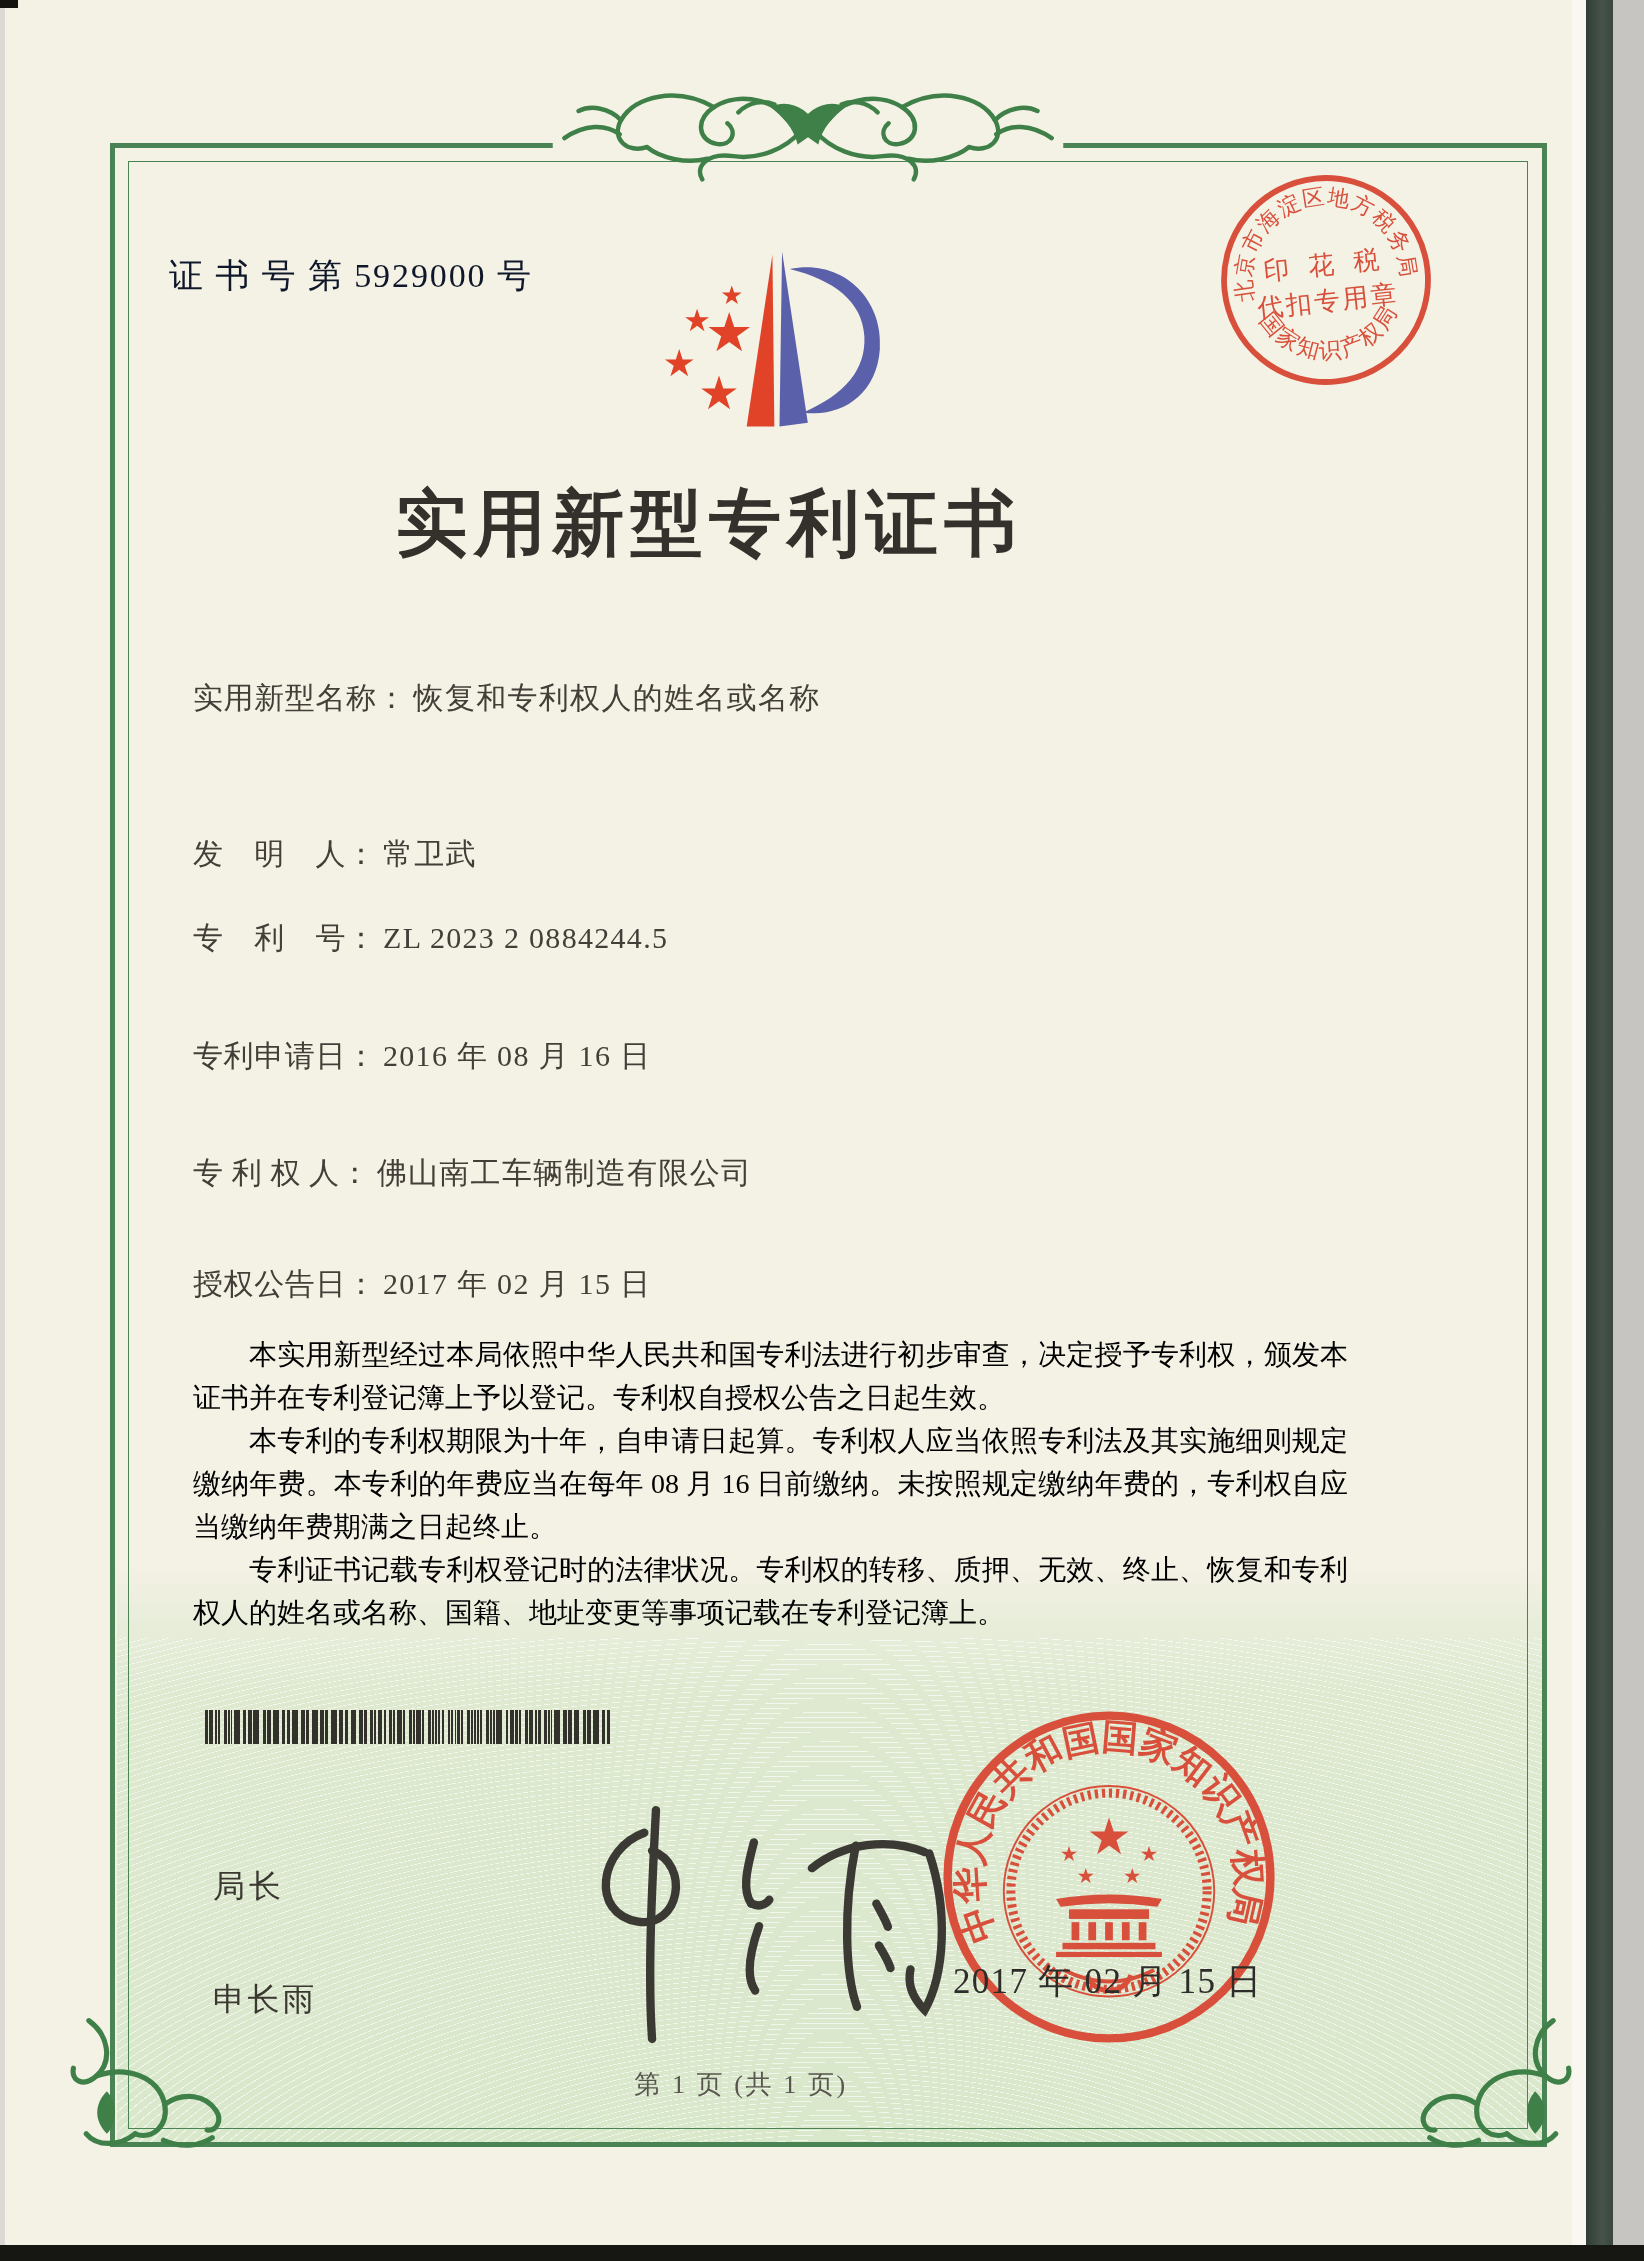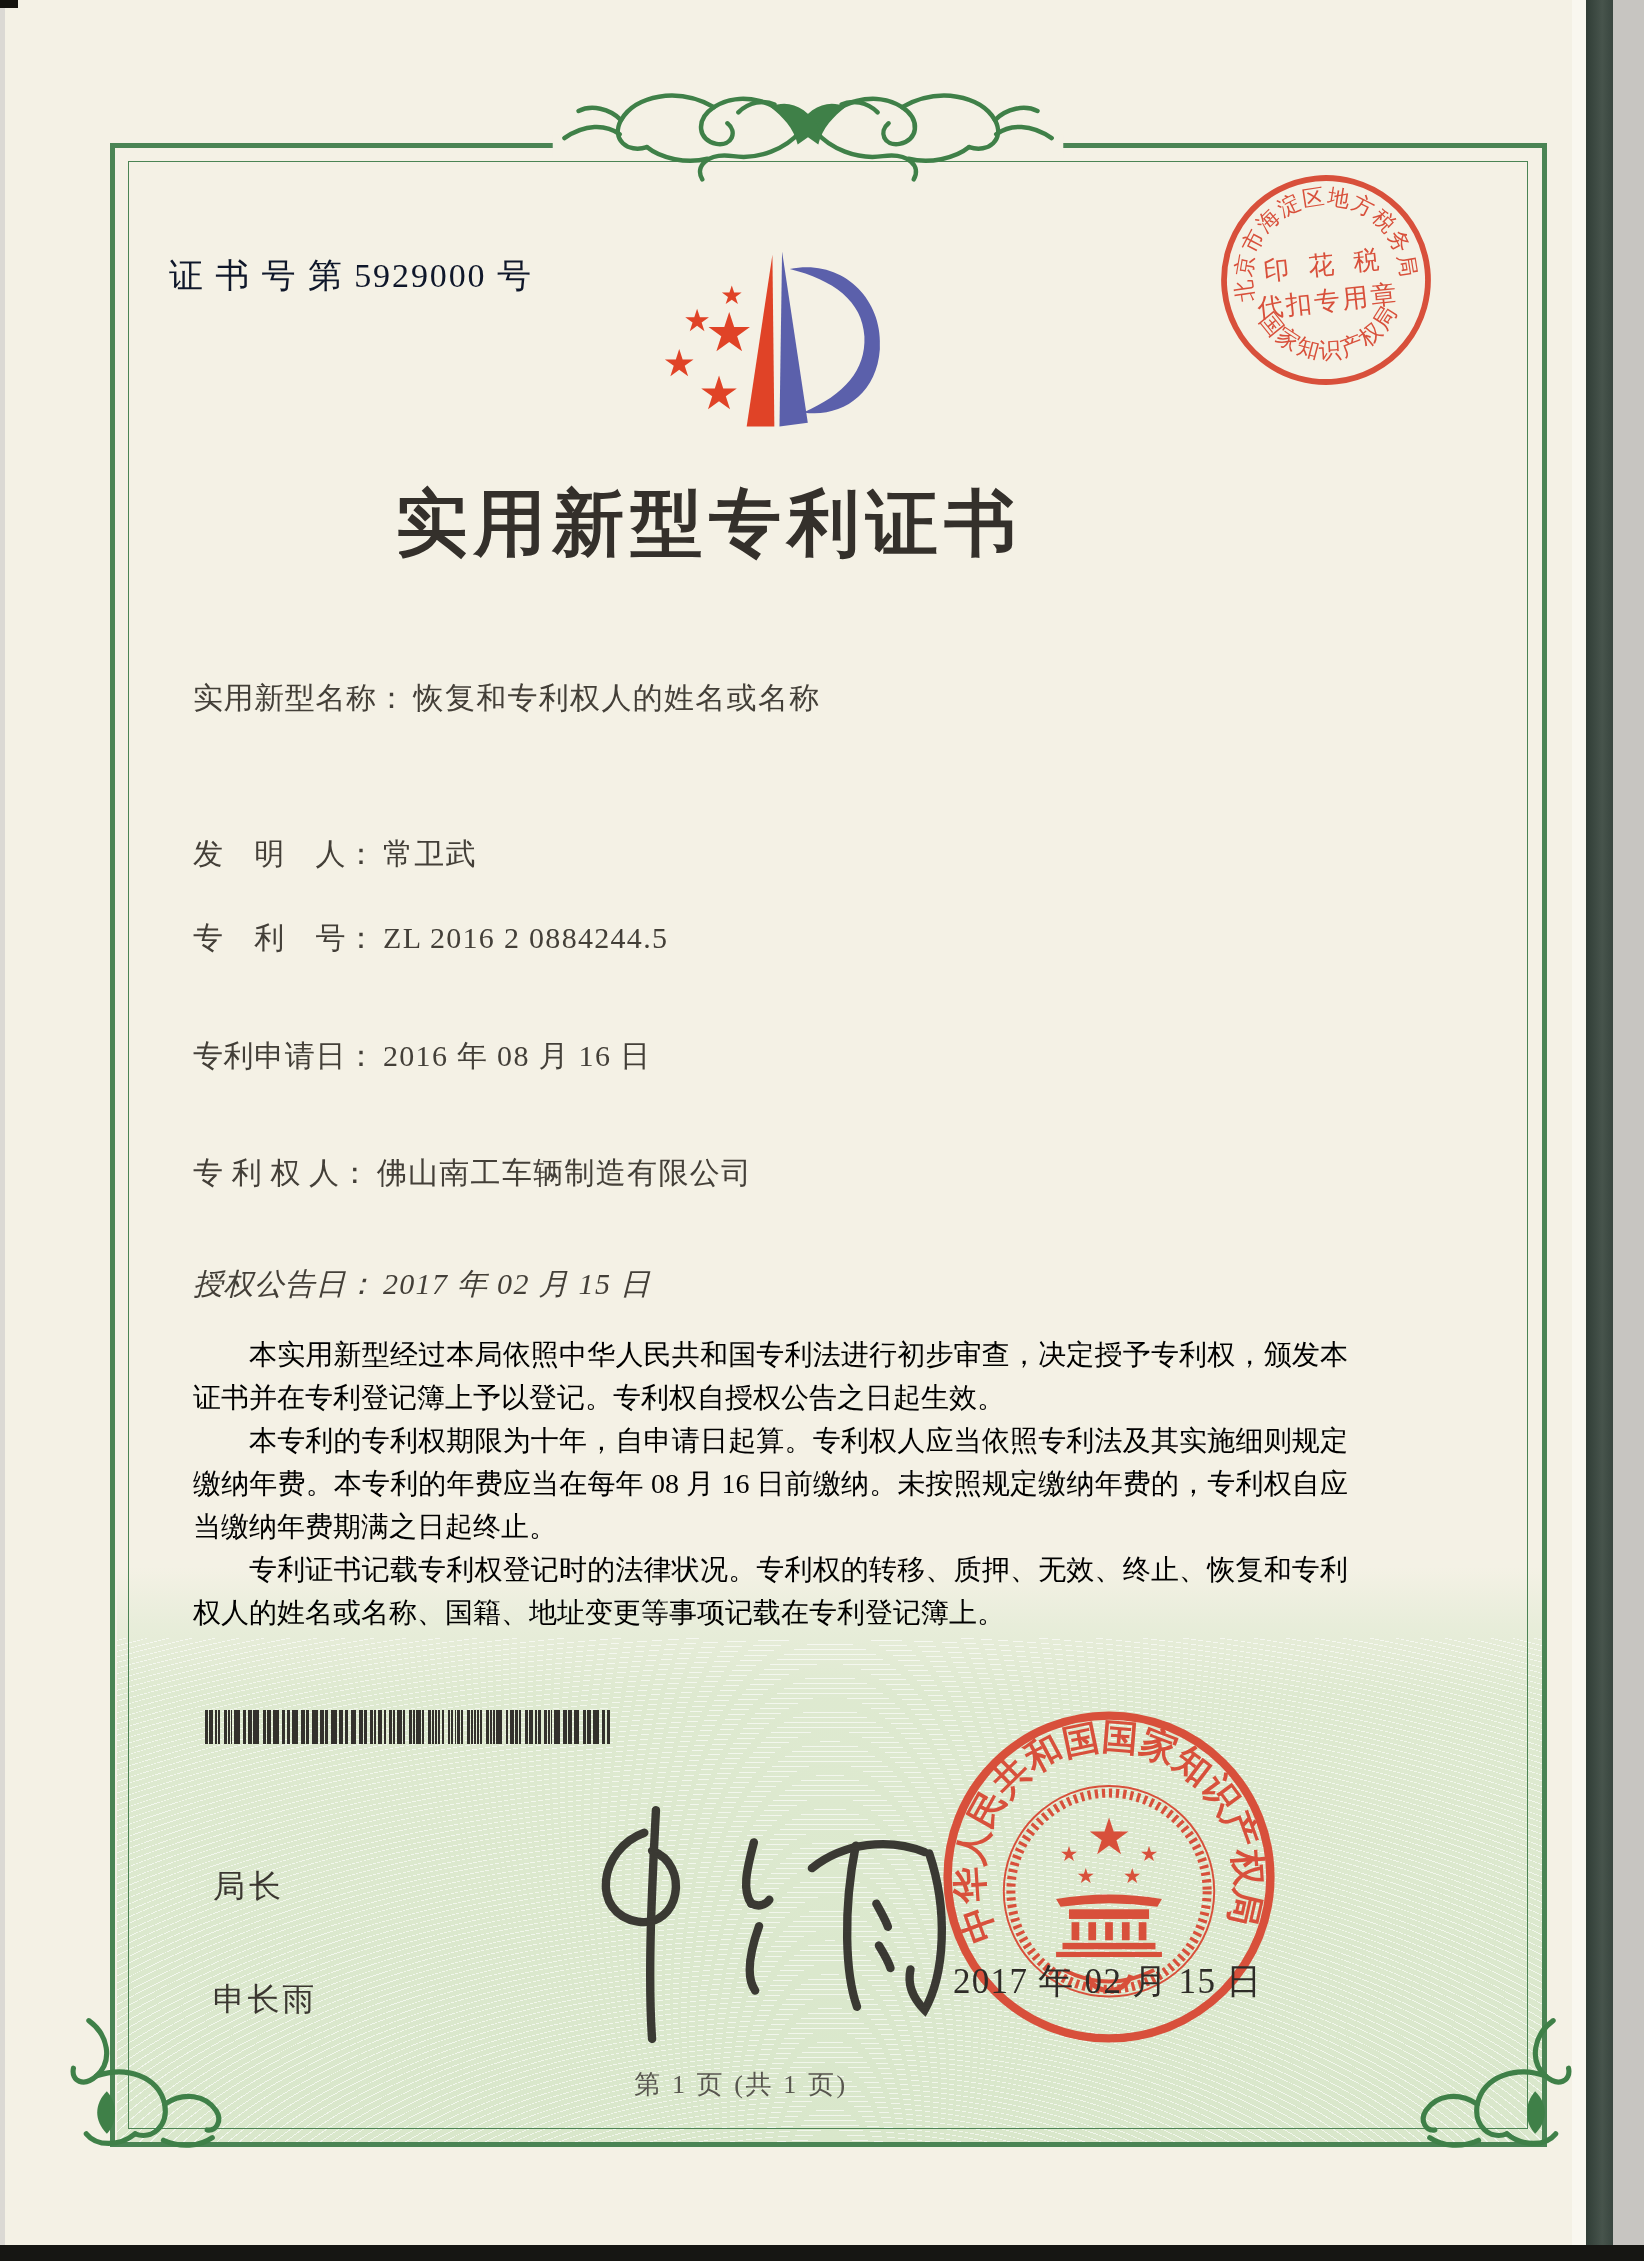"ZL 2016 2 0884244.5" span.val { text: 2016 -> 2023 }
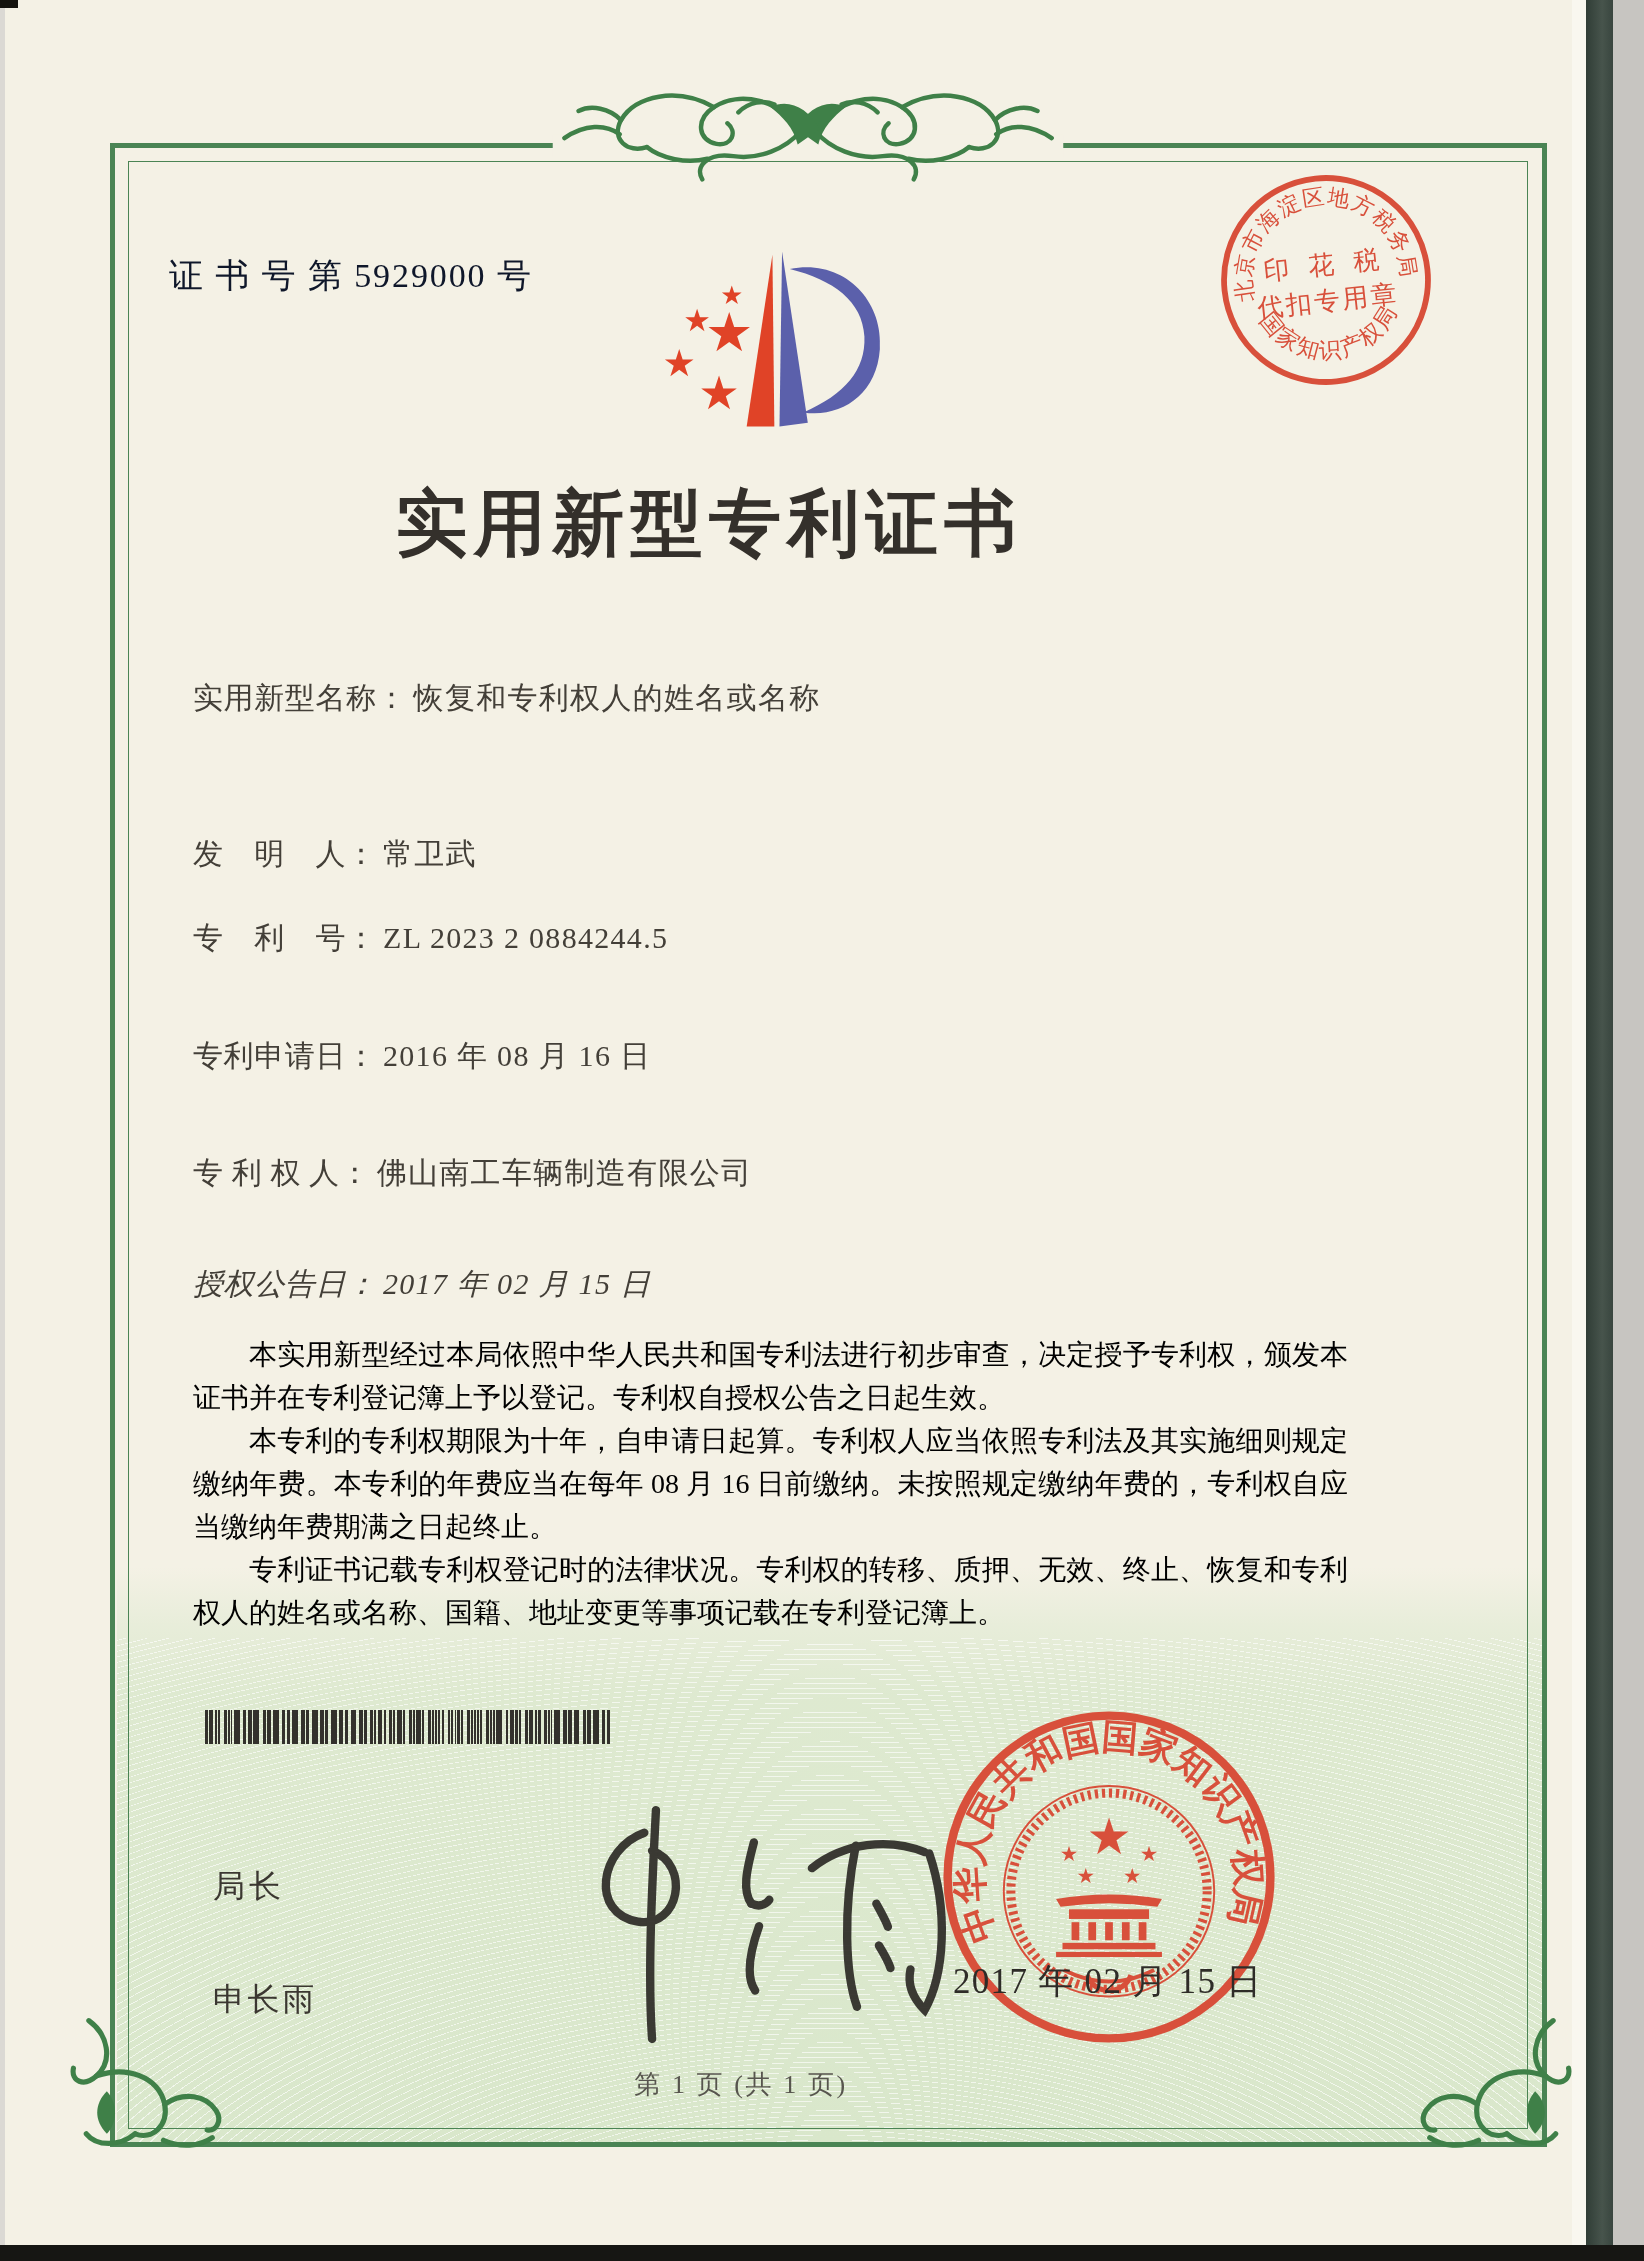"授权公告日： 2017 年 02 月" .f5 { font-style: italic -> none }
